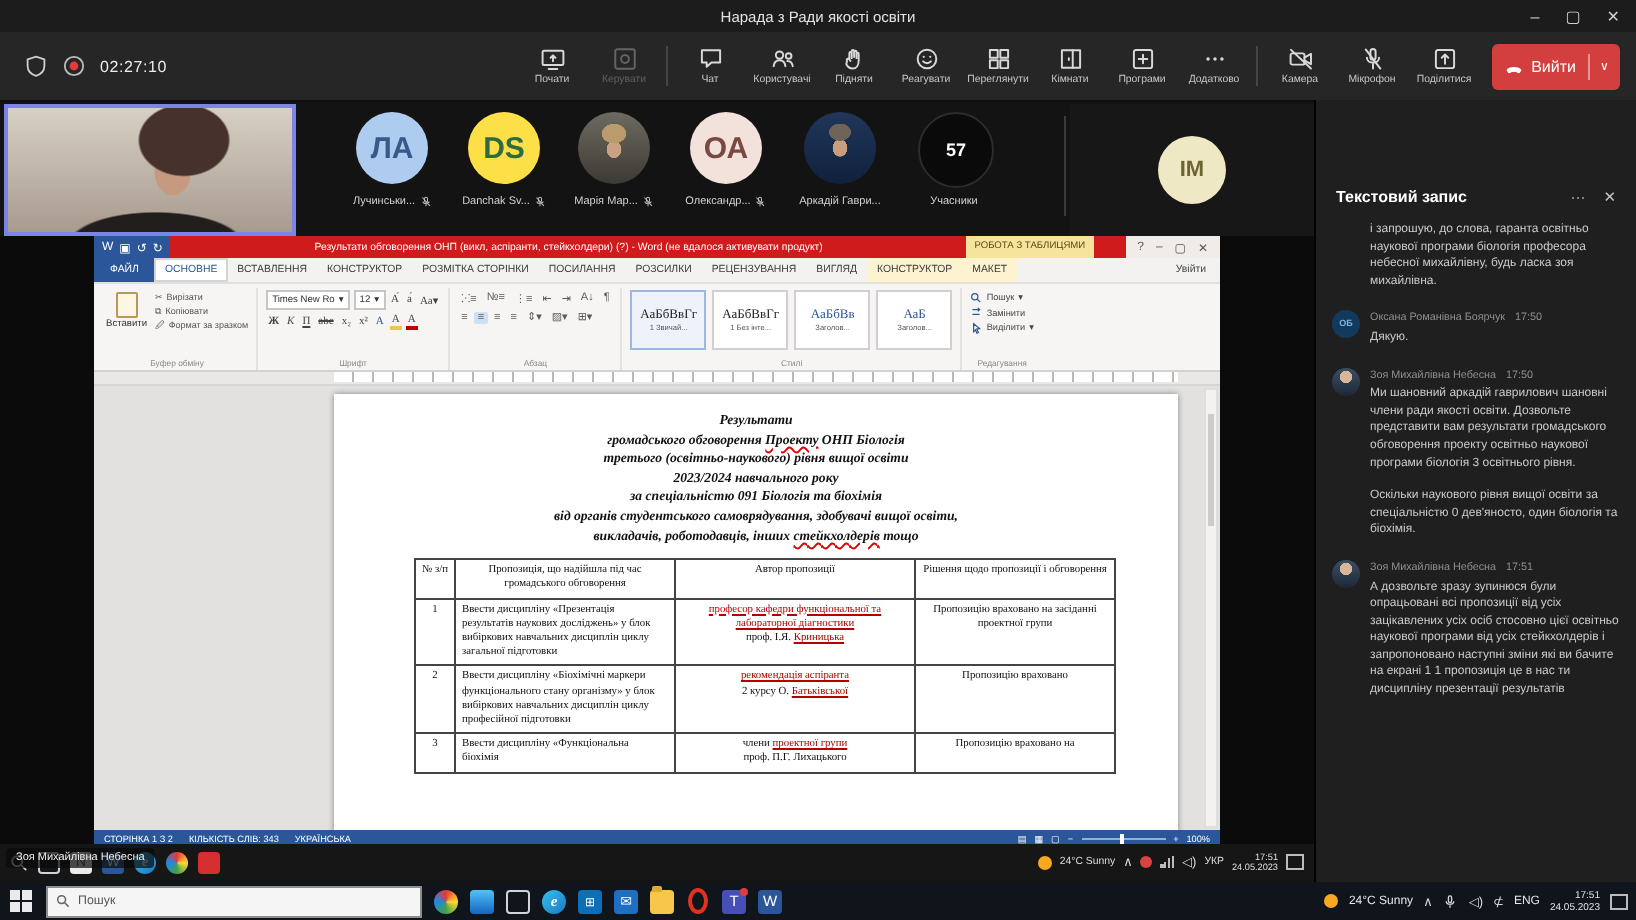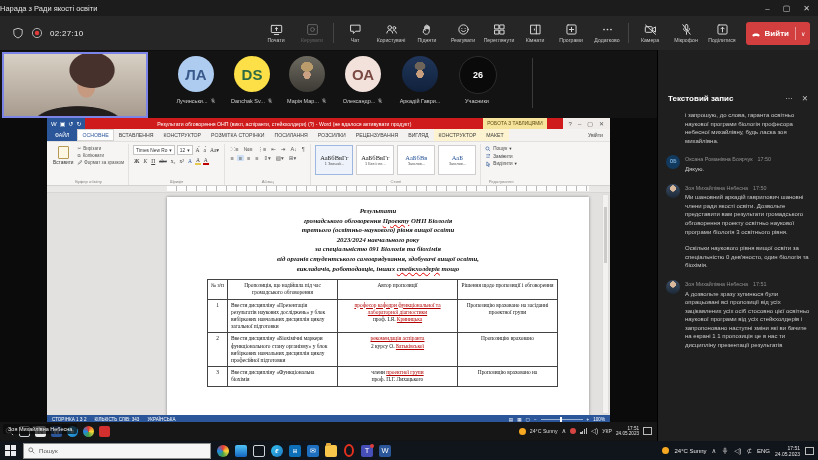"Нарада з Ради якості освіти" #titlebar { justify-content: flex-start -> center }
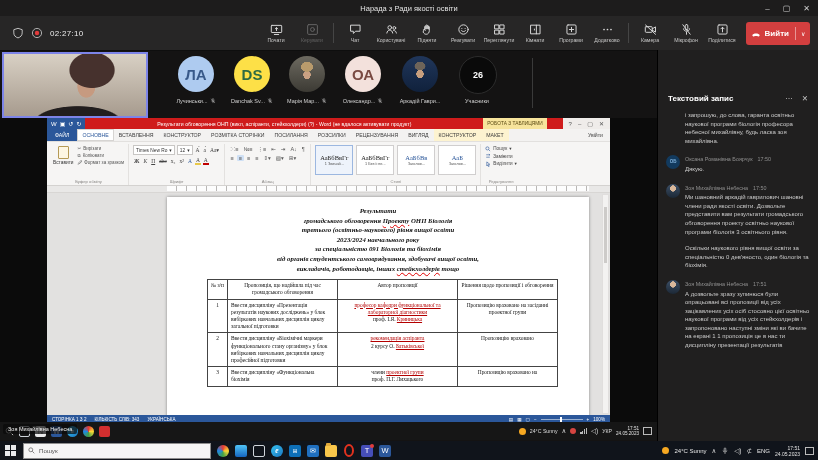"Вийти" .leave .lbl { font-weight: bold -> normal }
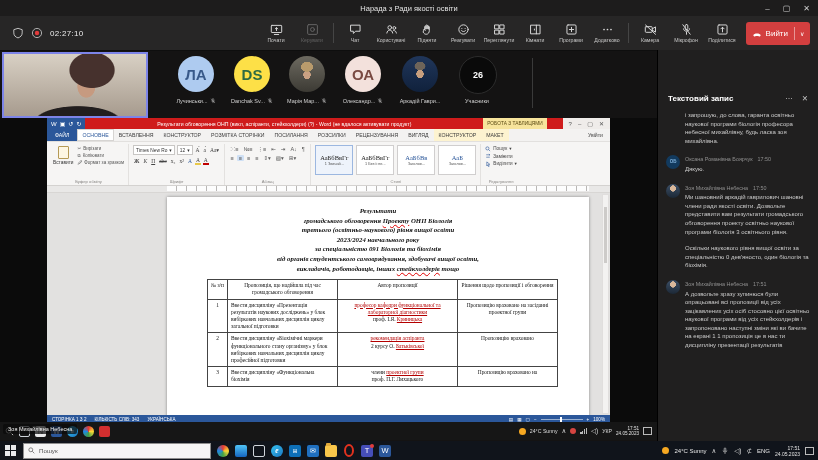"26" span { text: 26 -> 57 }
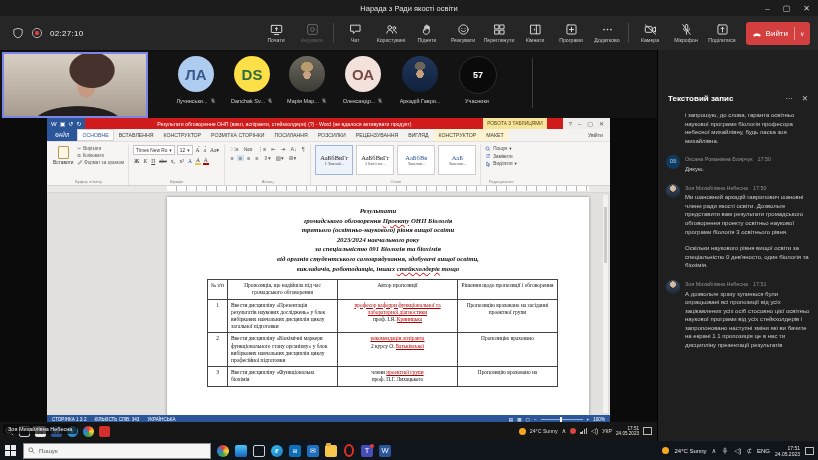"ІМ" div.abs { html: none -> <div> <div> <span>ІМ</span> </div> </div> }
